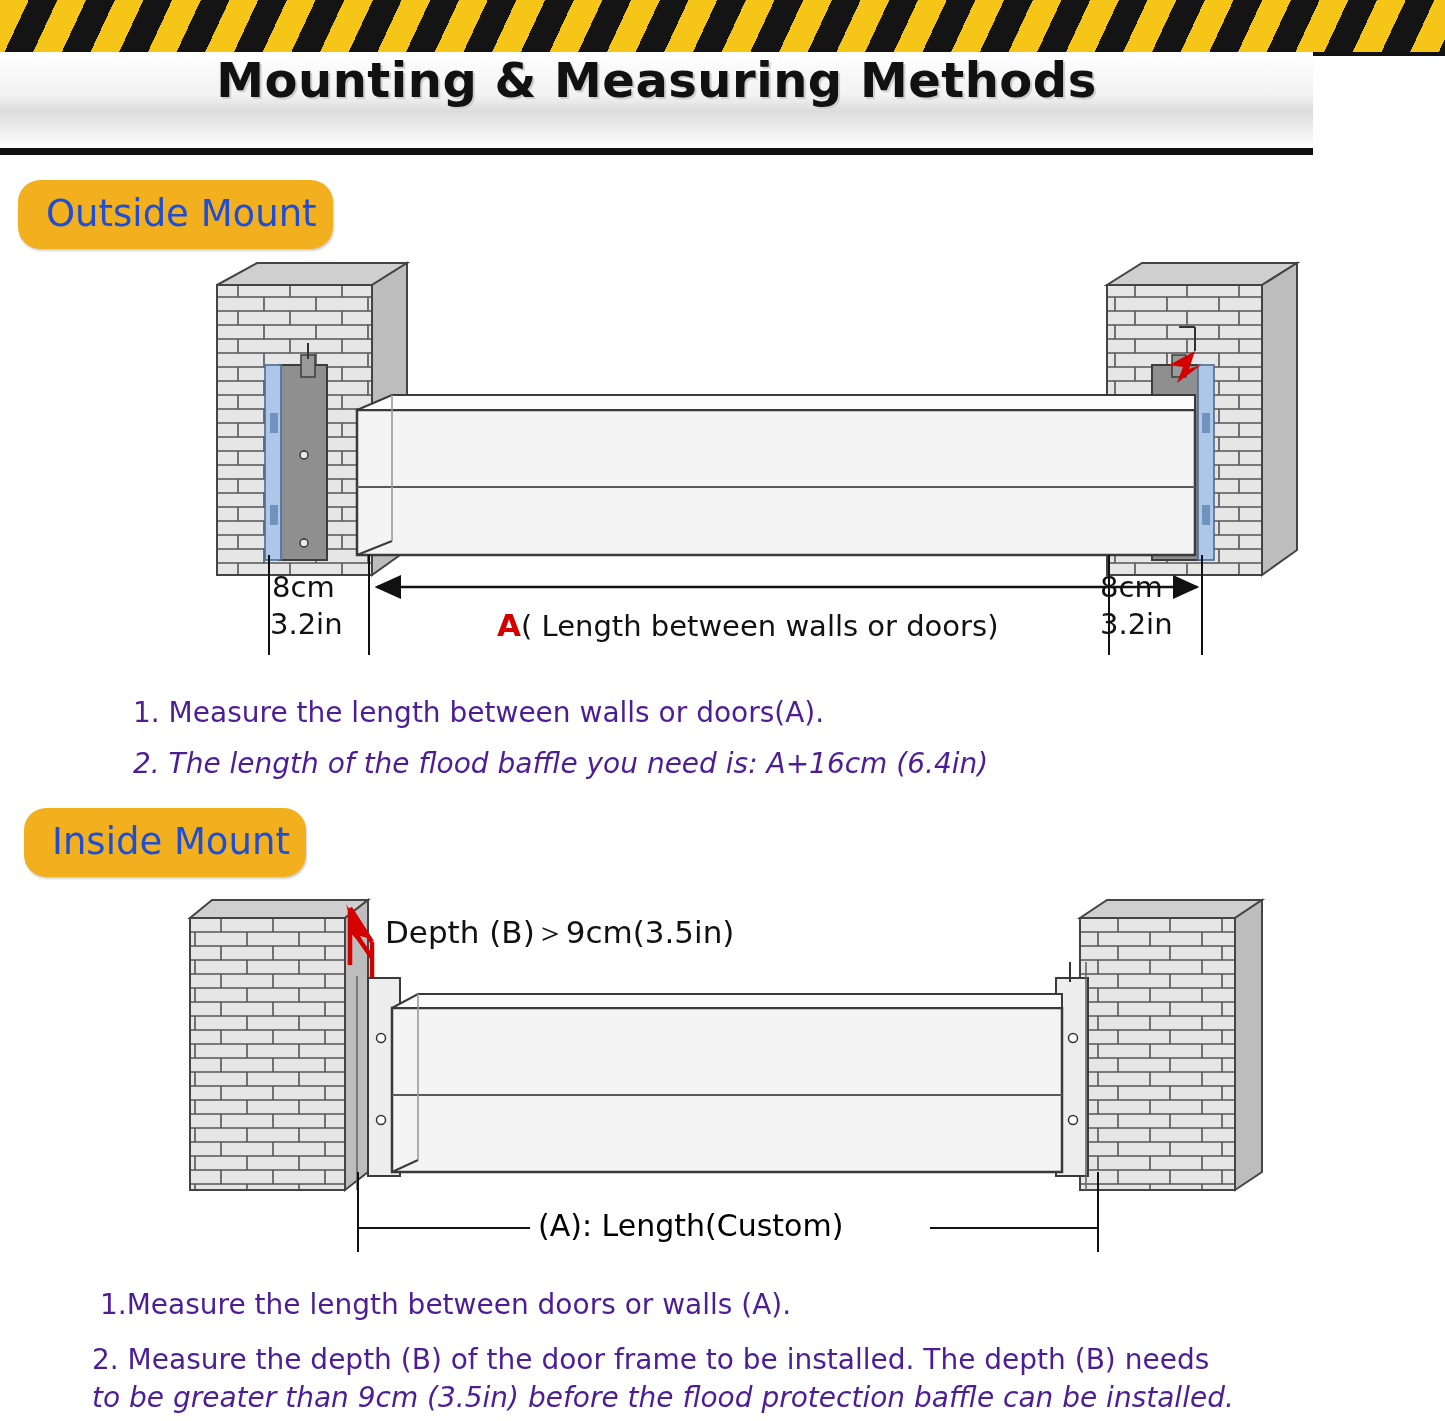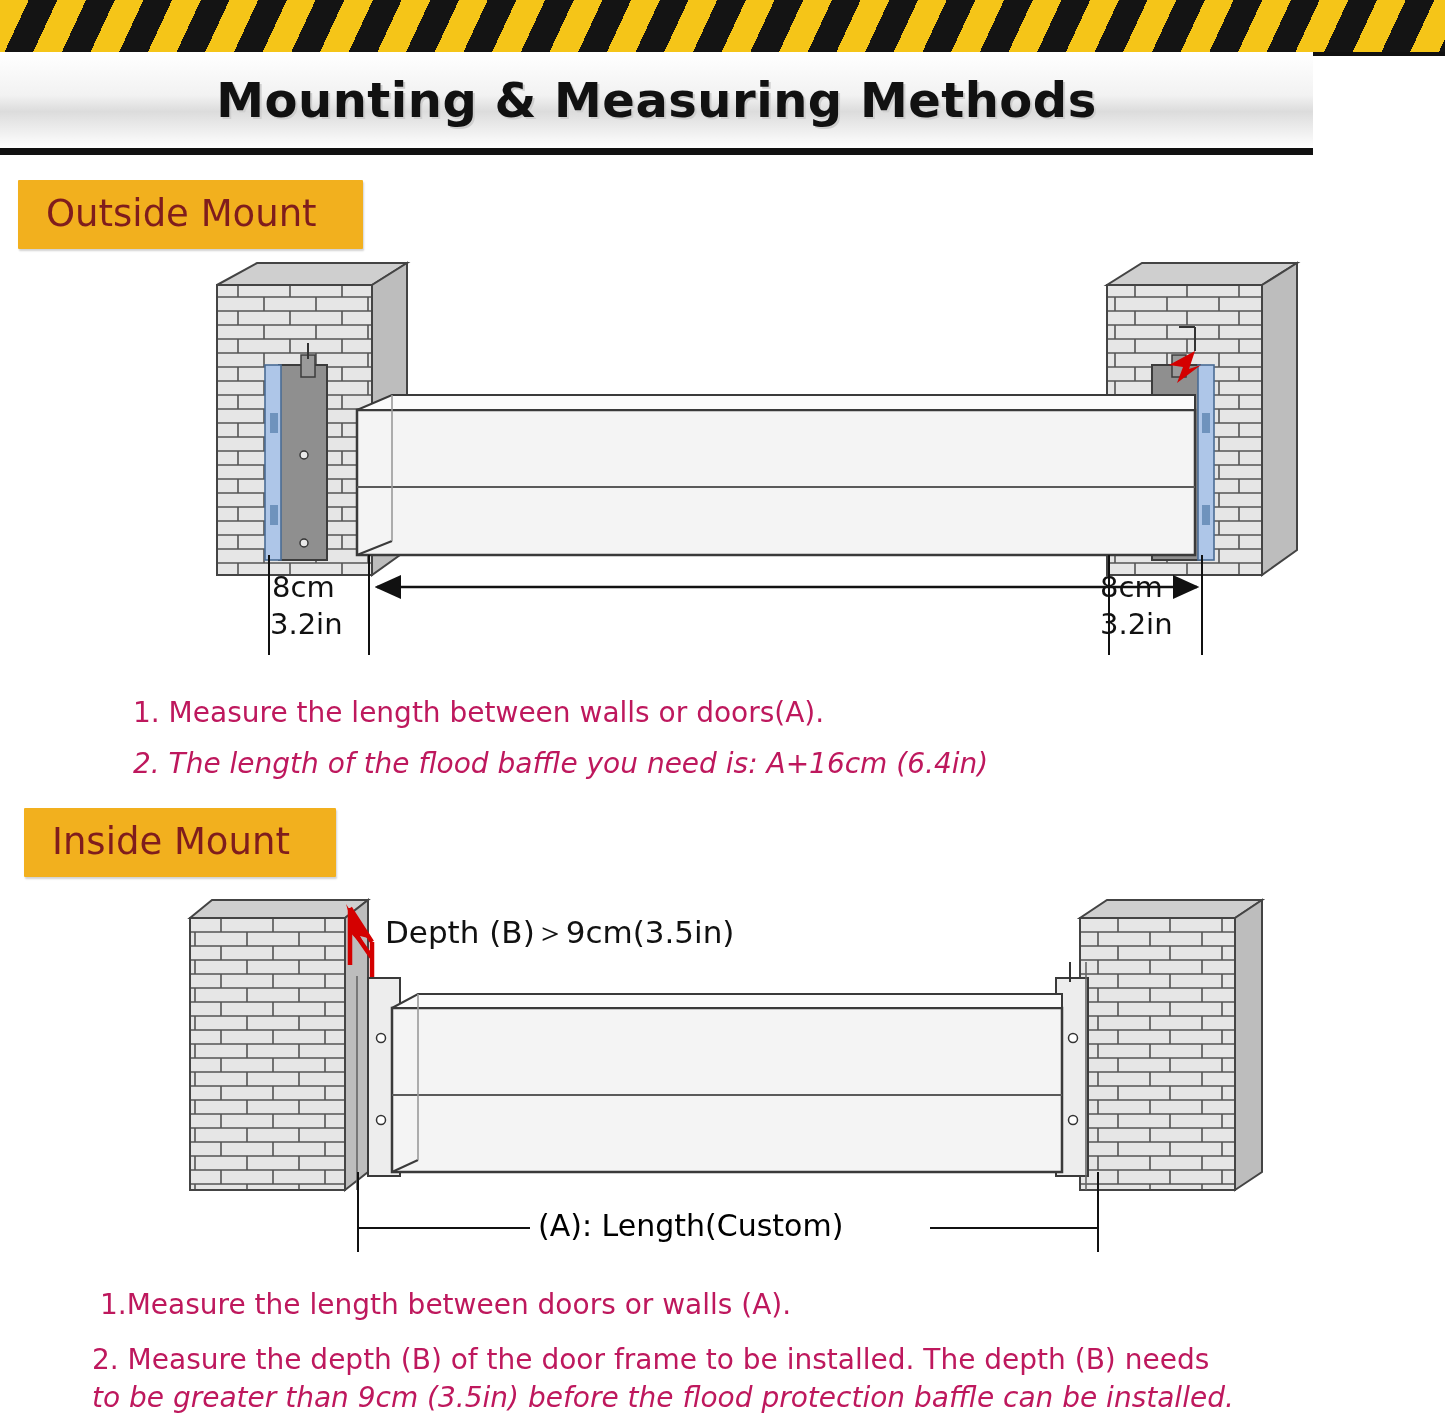"Mounting & Measuring Methods" .header-band { align-items: center -> flex-start }
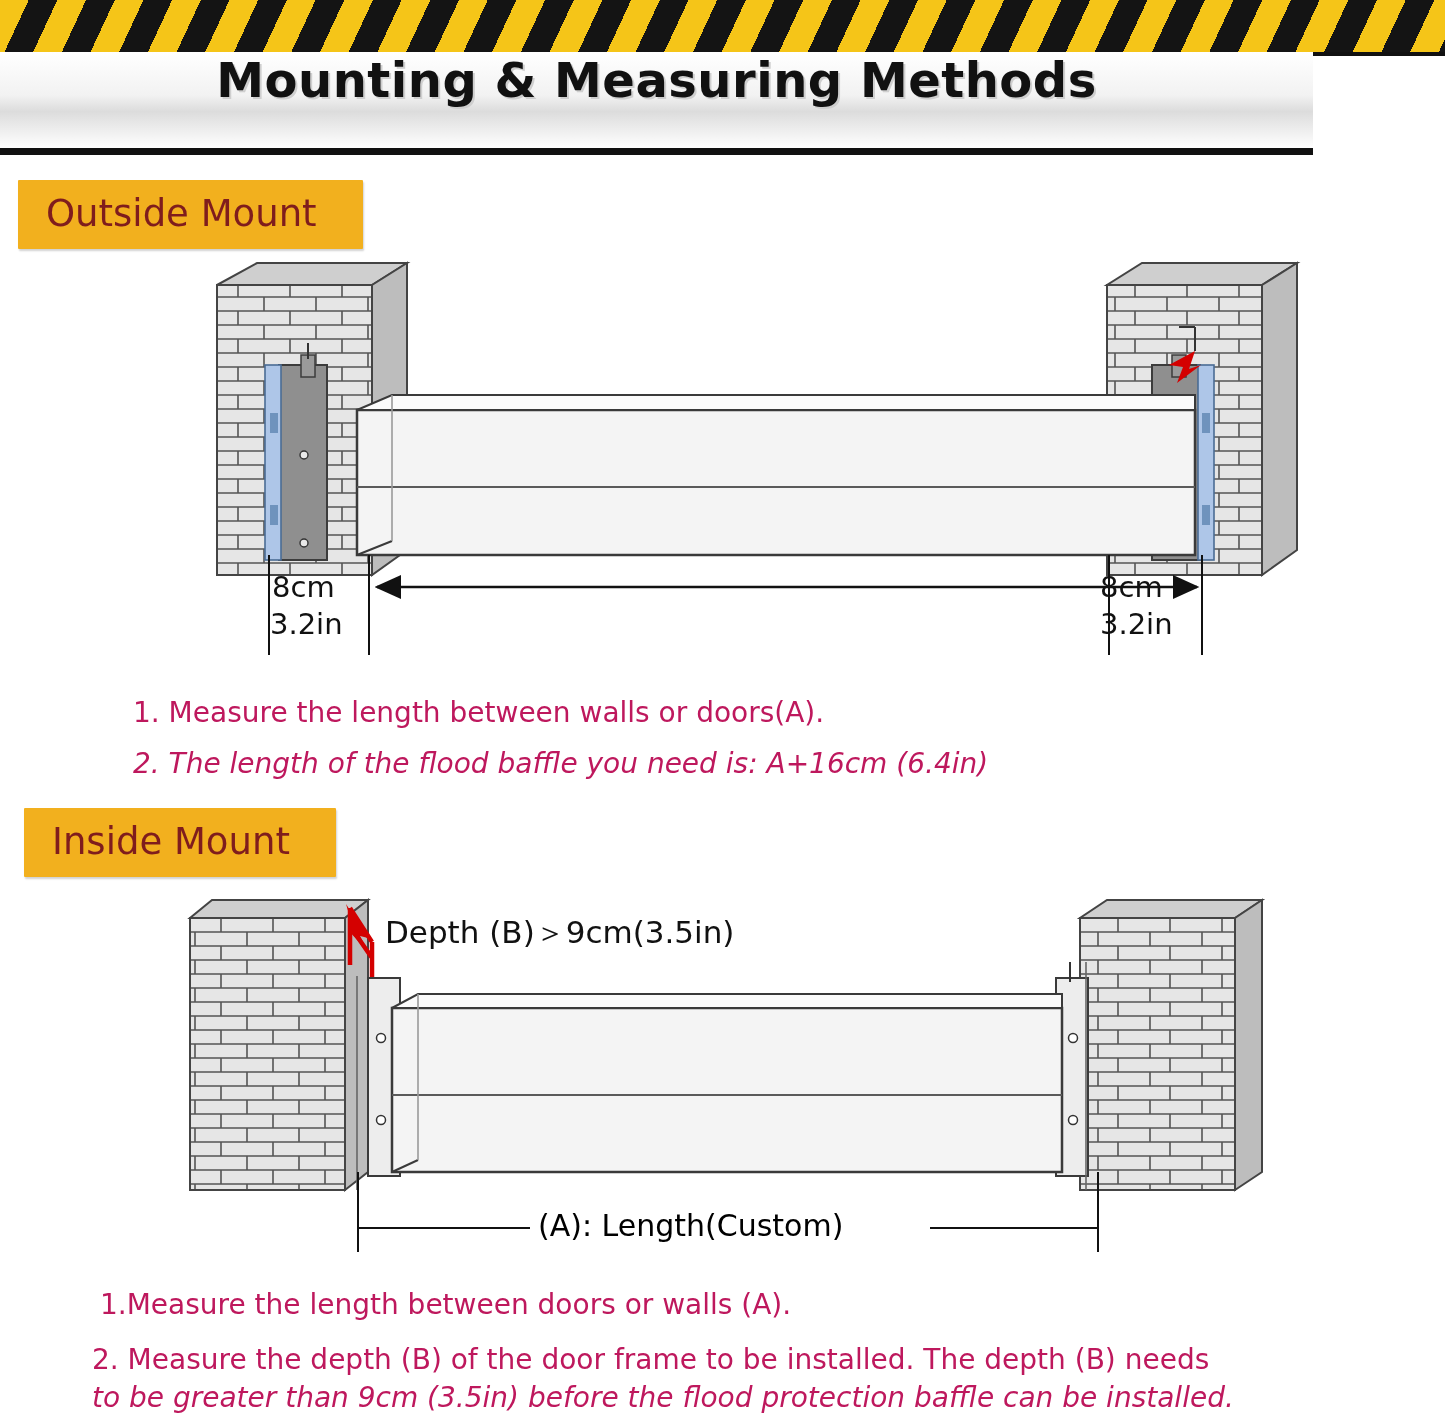"Outside Mount" .badge { border-radius: 1px -> 22px; color: #7f1d1d -> #1d4ed8; padding: 12px 46px 14px 28px -> 12px 16px 14px 28px }
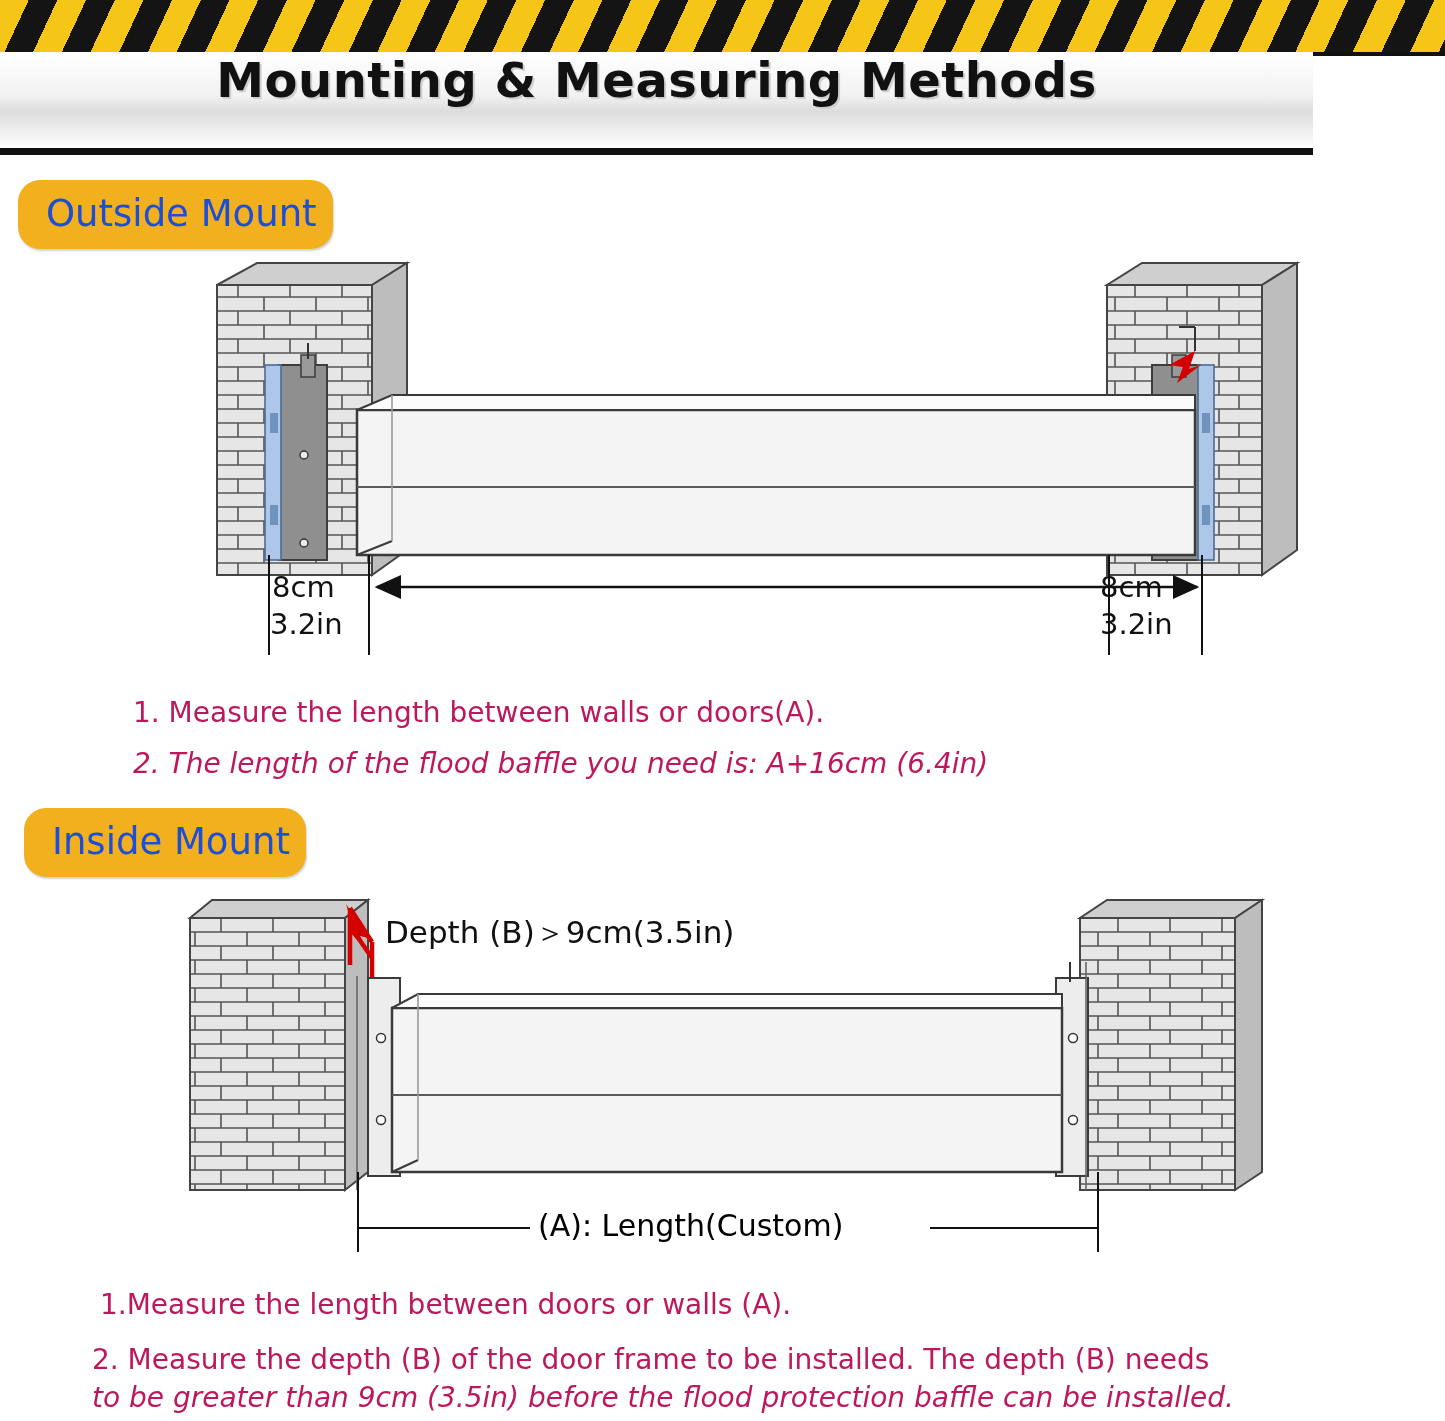"A( Length between walls or" div.dim-label { html: none -> <div> <span>A</span><span>( Length between walls or doors)</span> </div> }
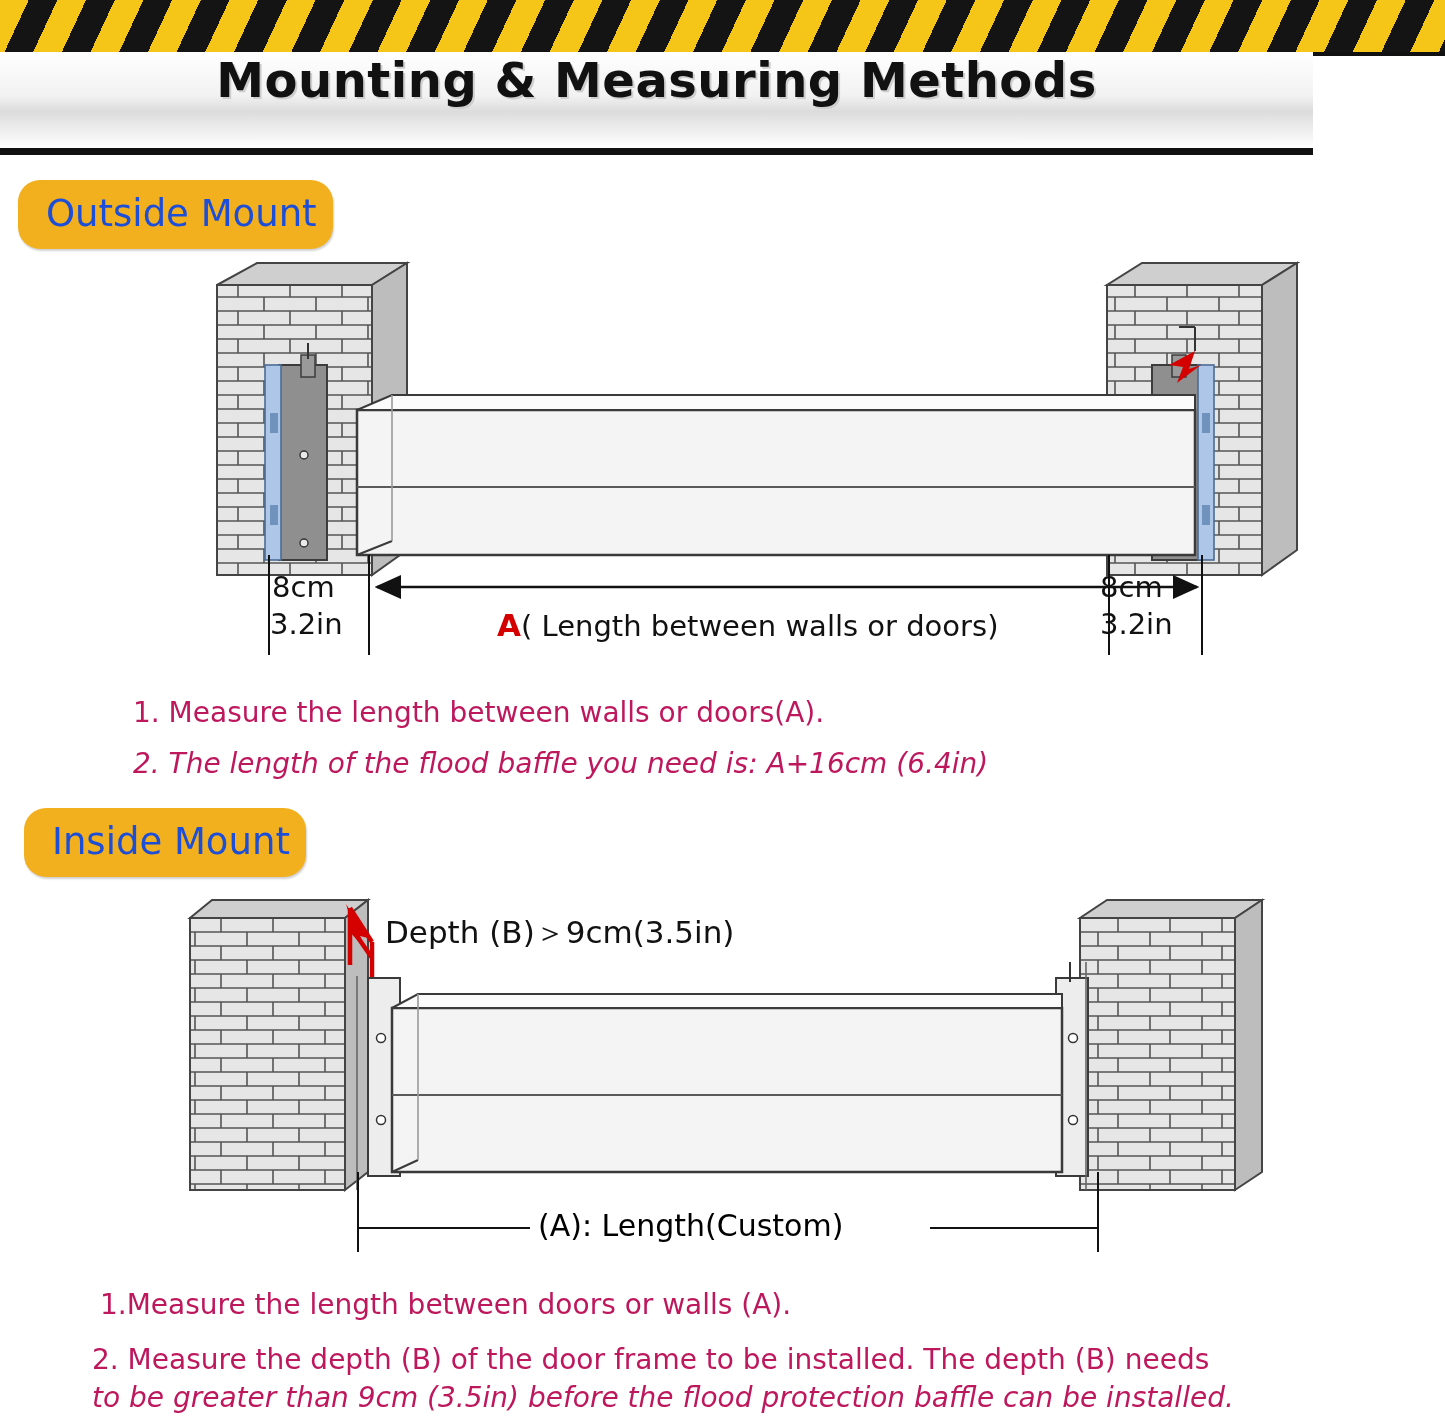"1. Measure the length between" .instr { color: #be185d -> #4c1d95 }
